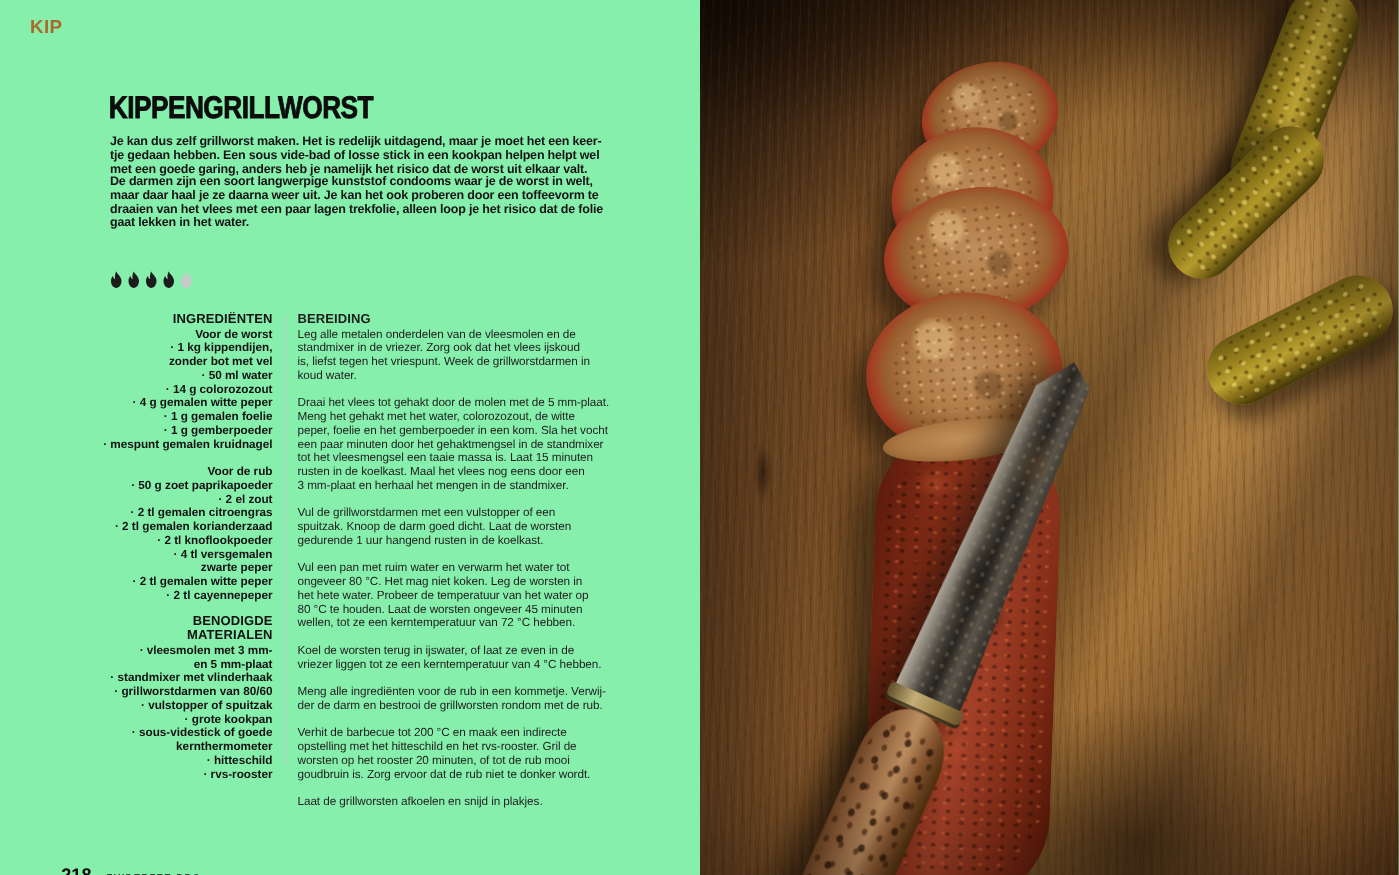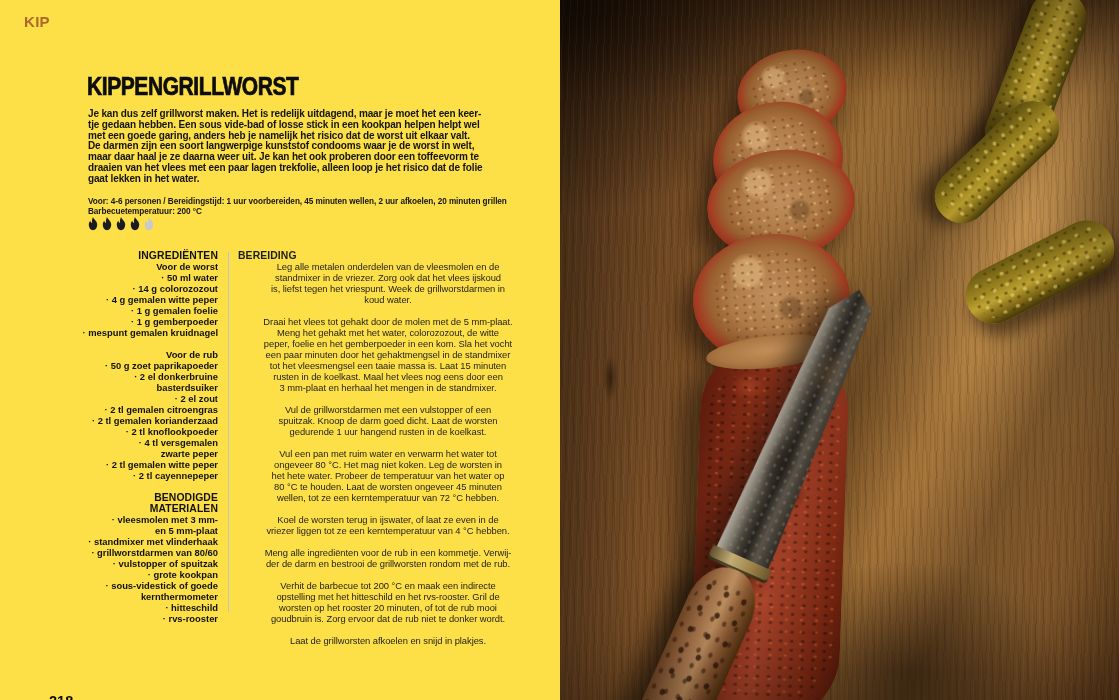"KIP" .spread { background: #fde047 -> #86efac }
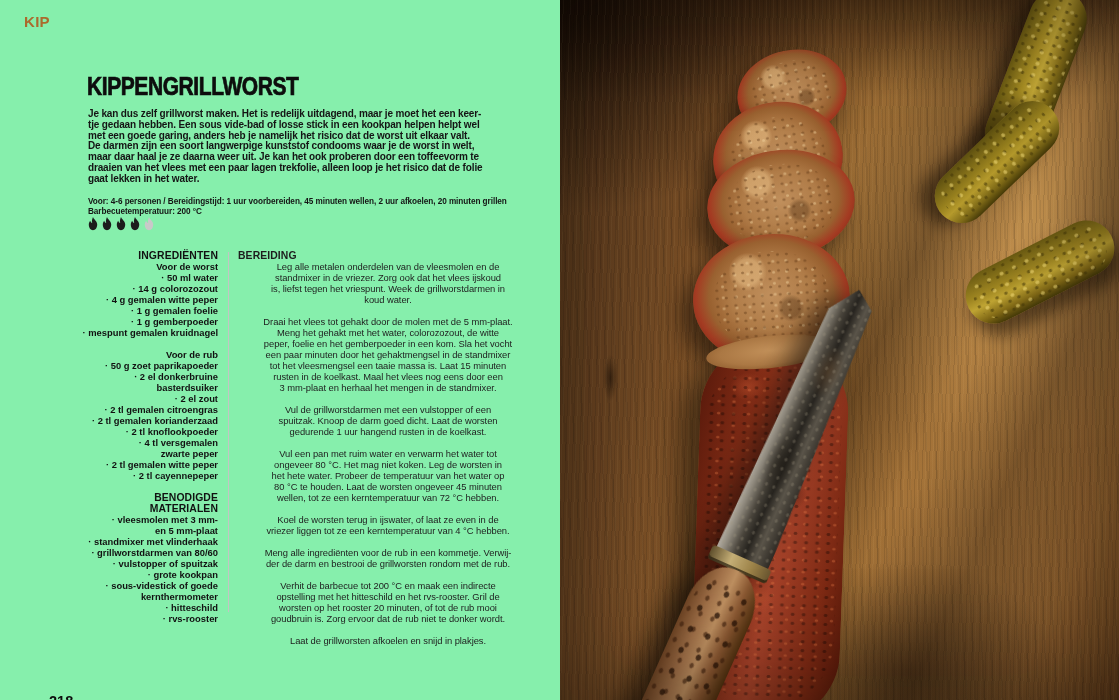"Voor: 4-6 personen / Bereidingstijd:" div.meta { html: <div> <div>Voor: 4-6 personen / Bereidingstijd: 1 uur voorbereiden, 45 minuten wellen, 2 uur afkoelen, 20 minuten grillen</div> <div>Barbecuetemperatuur: 200 °C</div> </div> -> none }
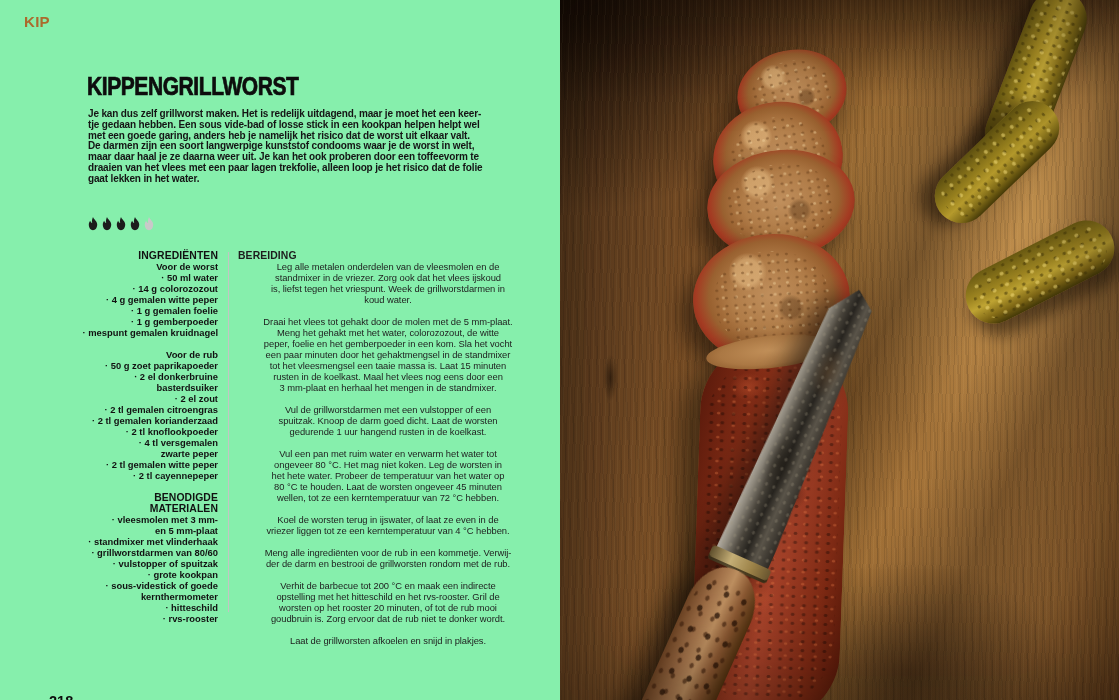"Leg alle metalen onderdelen van" .prep-p { margin: 0 16px 11px -> 0 0 11px; text-align: center -> none }
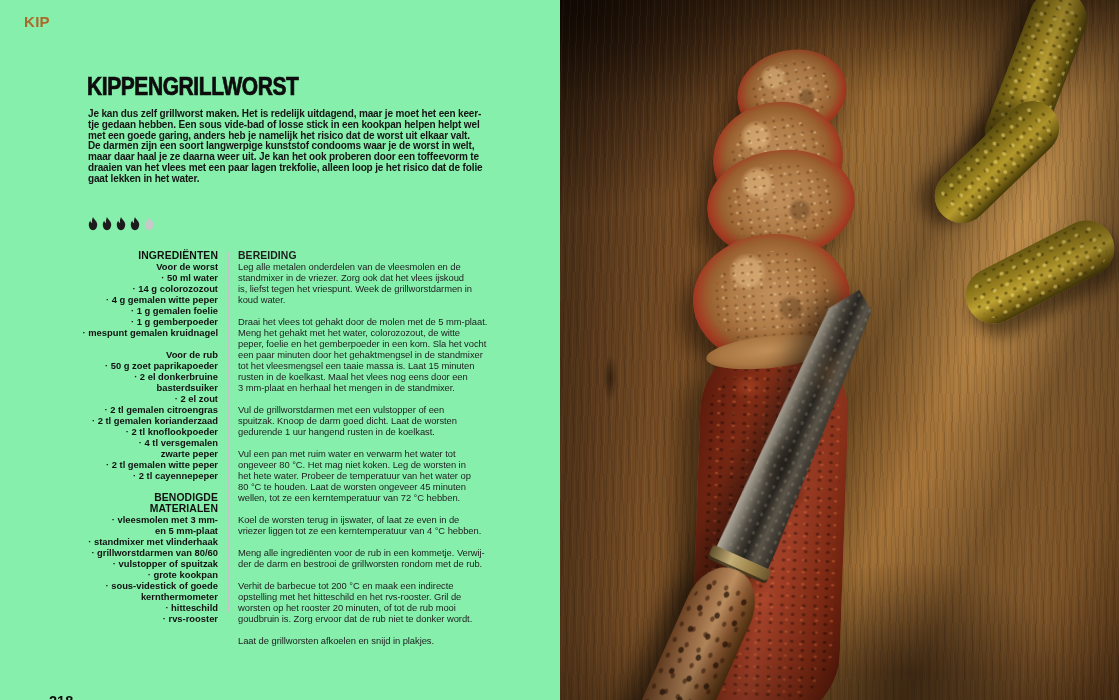"· 1 kg kippendijen," div.ing-item { html: none -> <div>· 1 kg kippendijen, zonder bot met vel</div> }
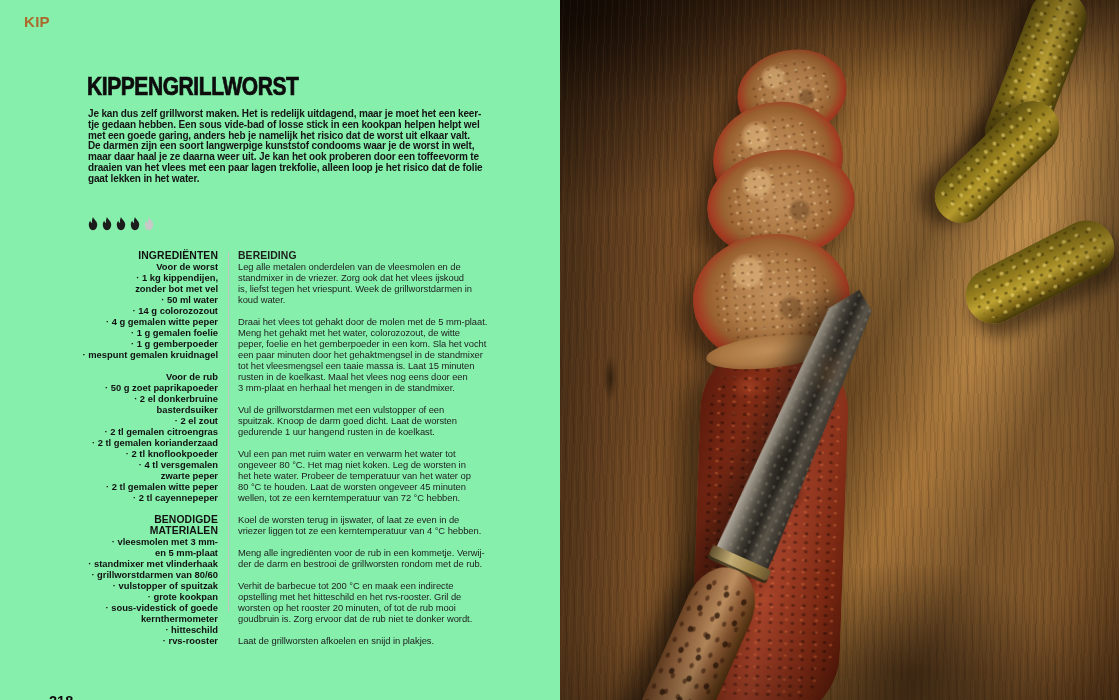"· 2 el donkerbruine" div.ing-item { html: <div>· 2 el donkerbruine basterdsuiker</div> -> none }
